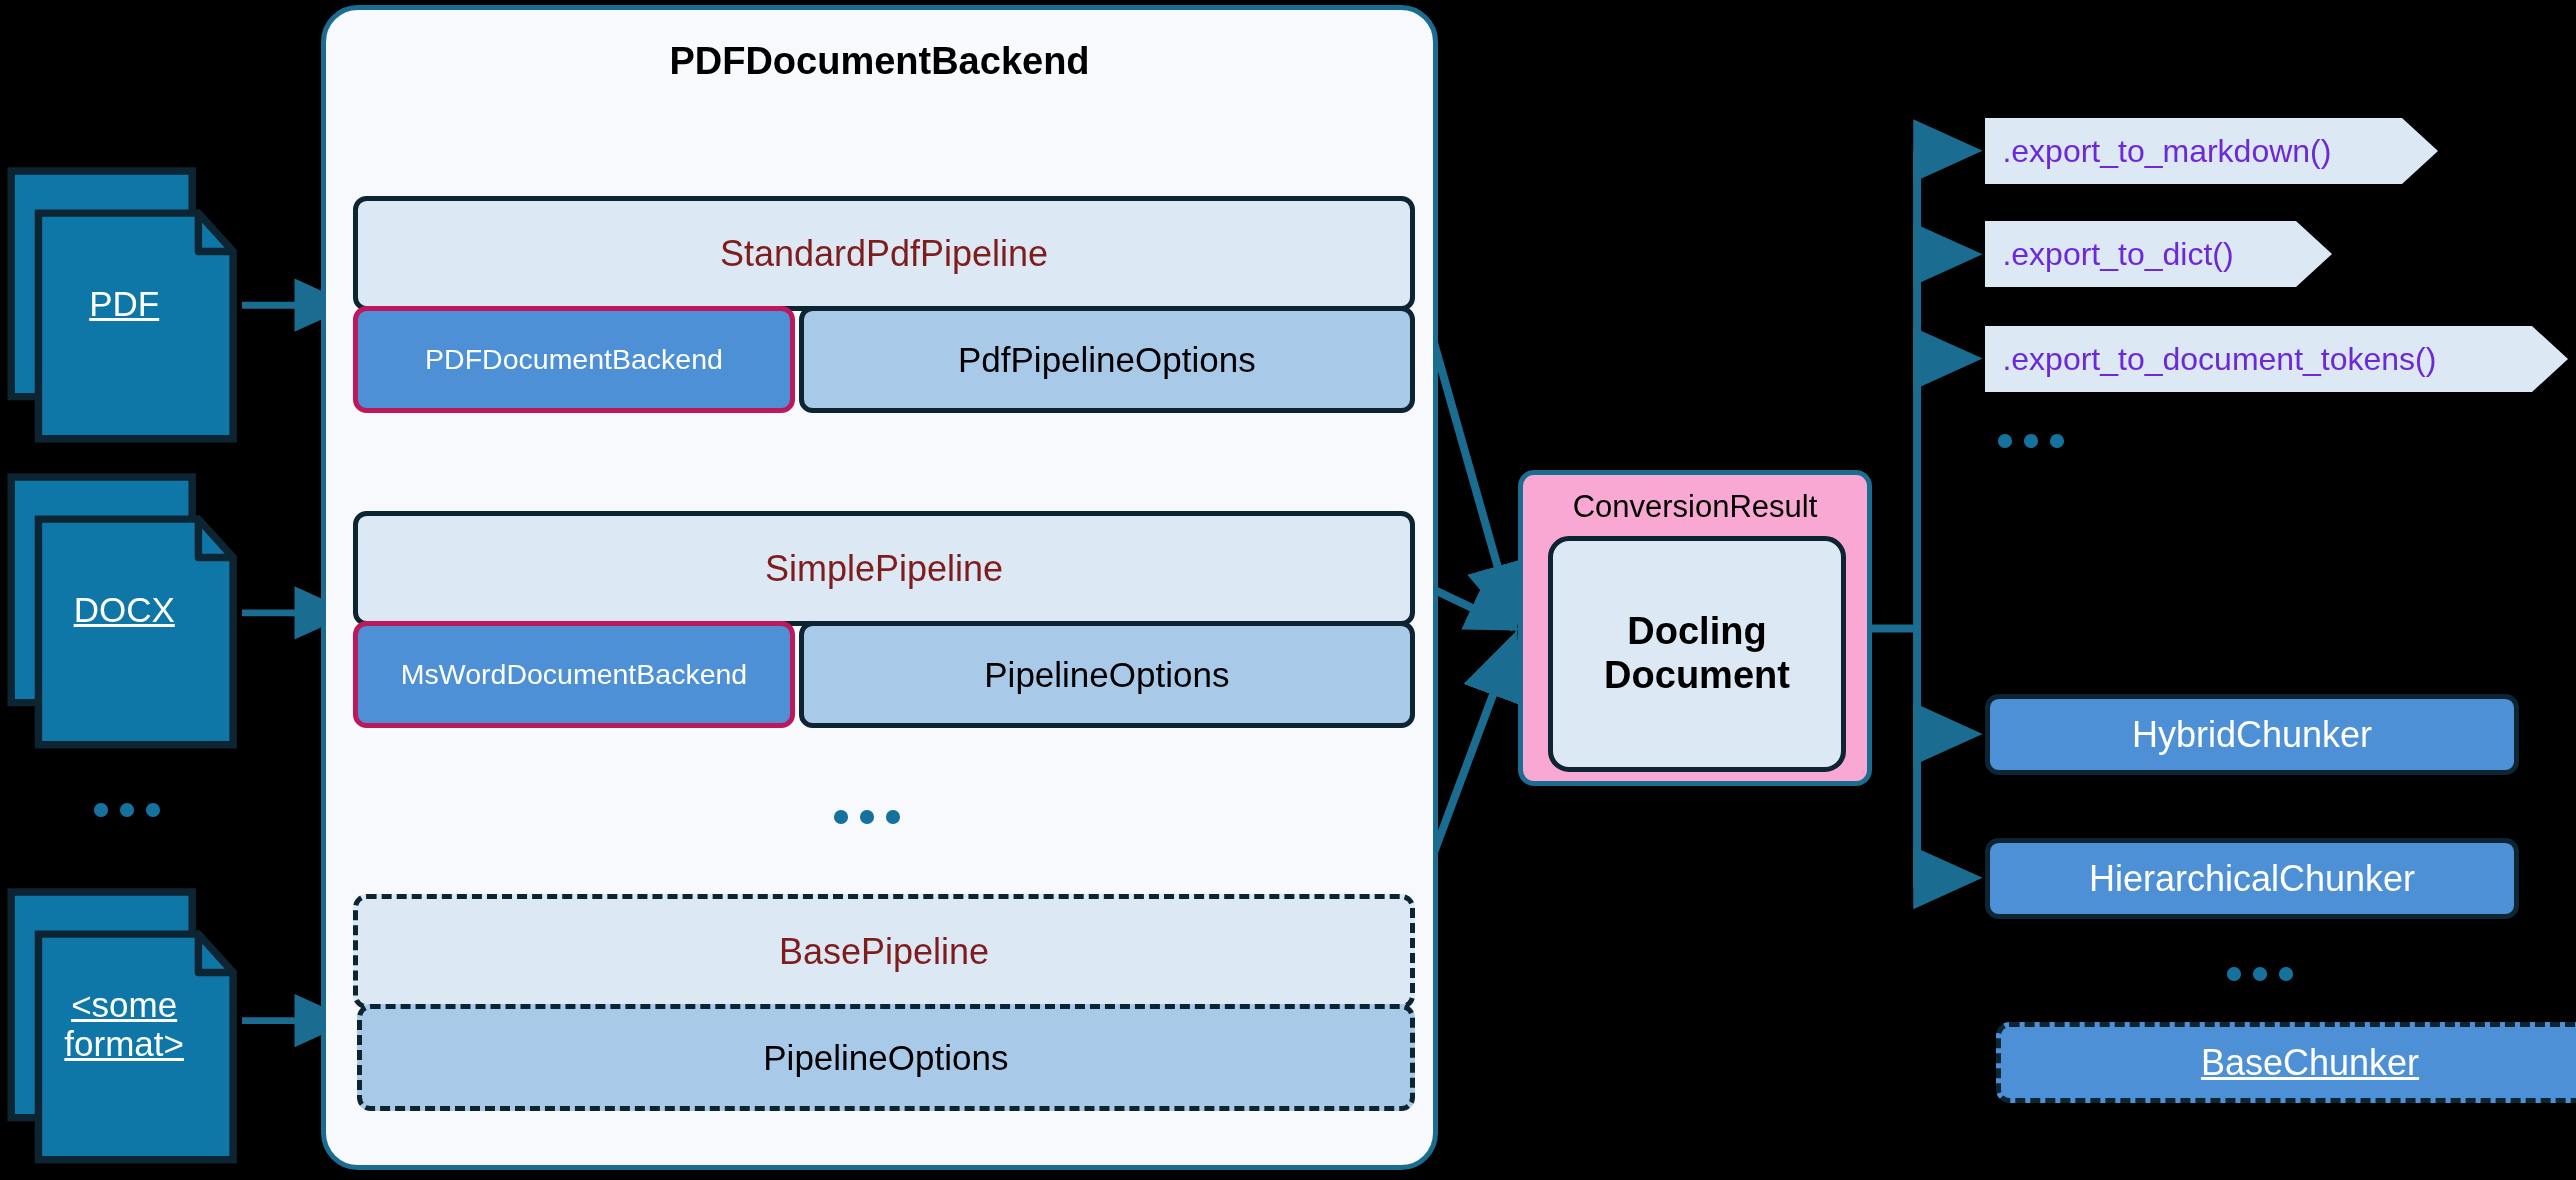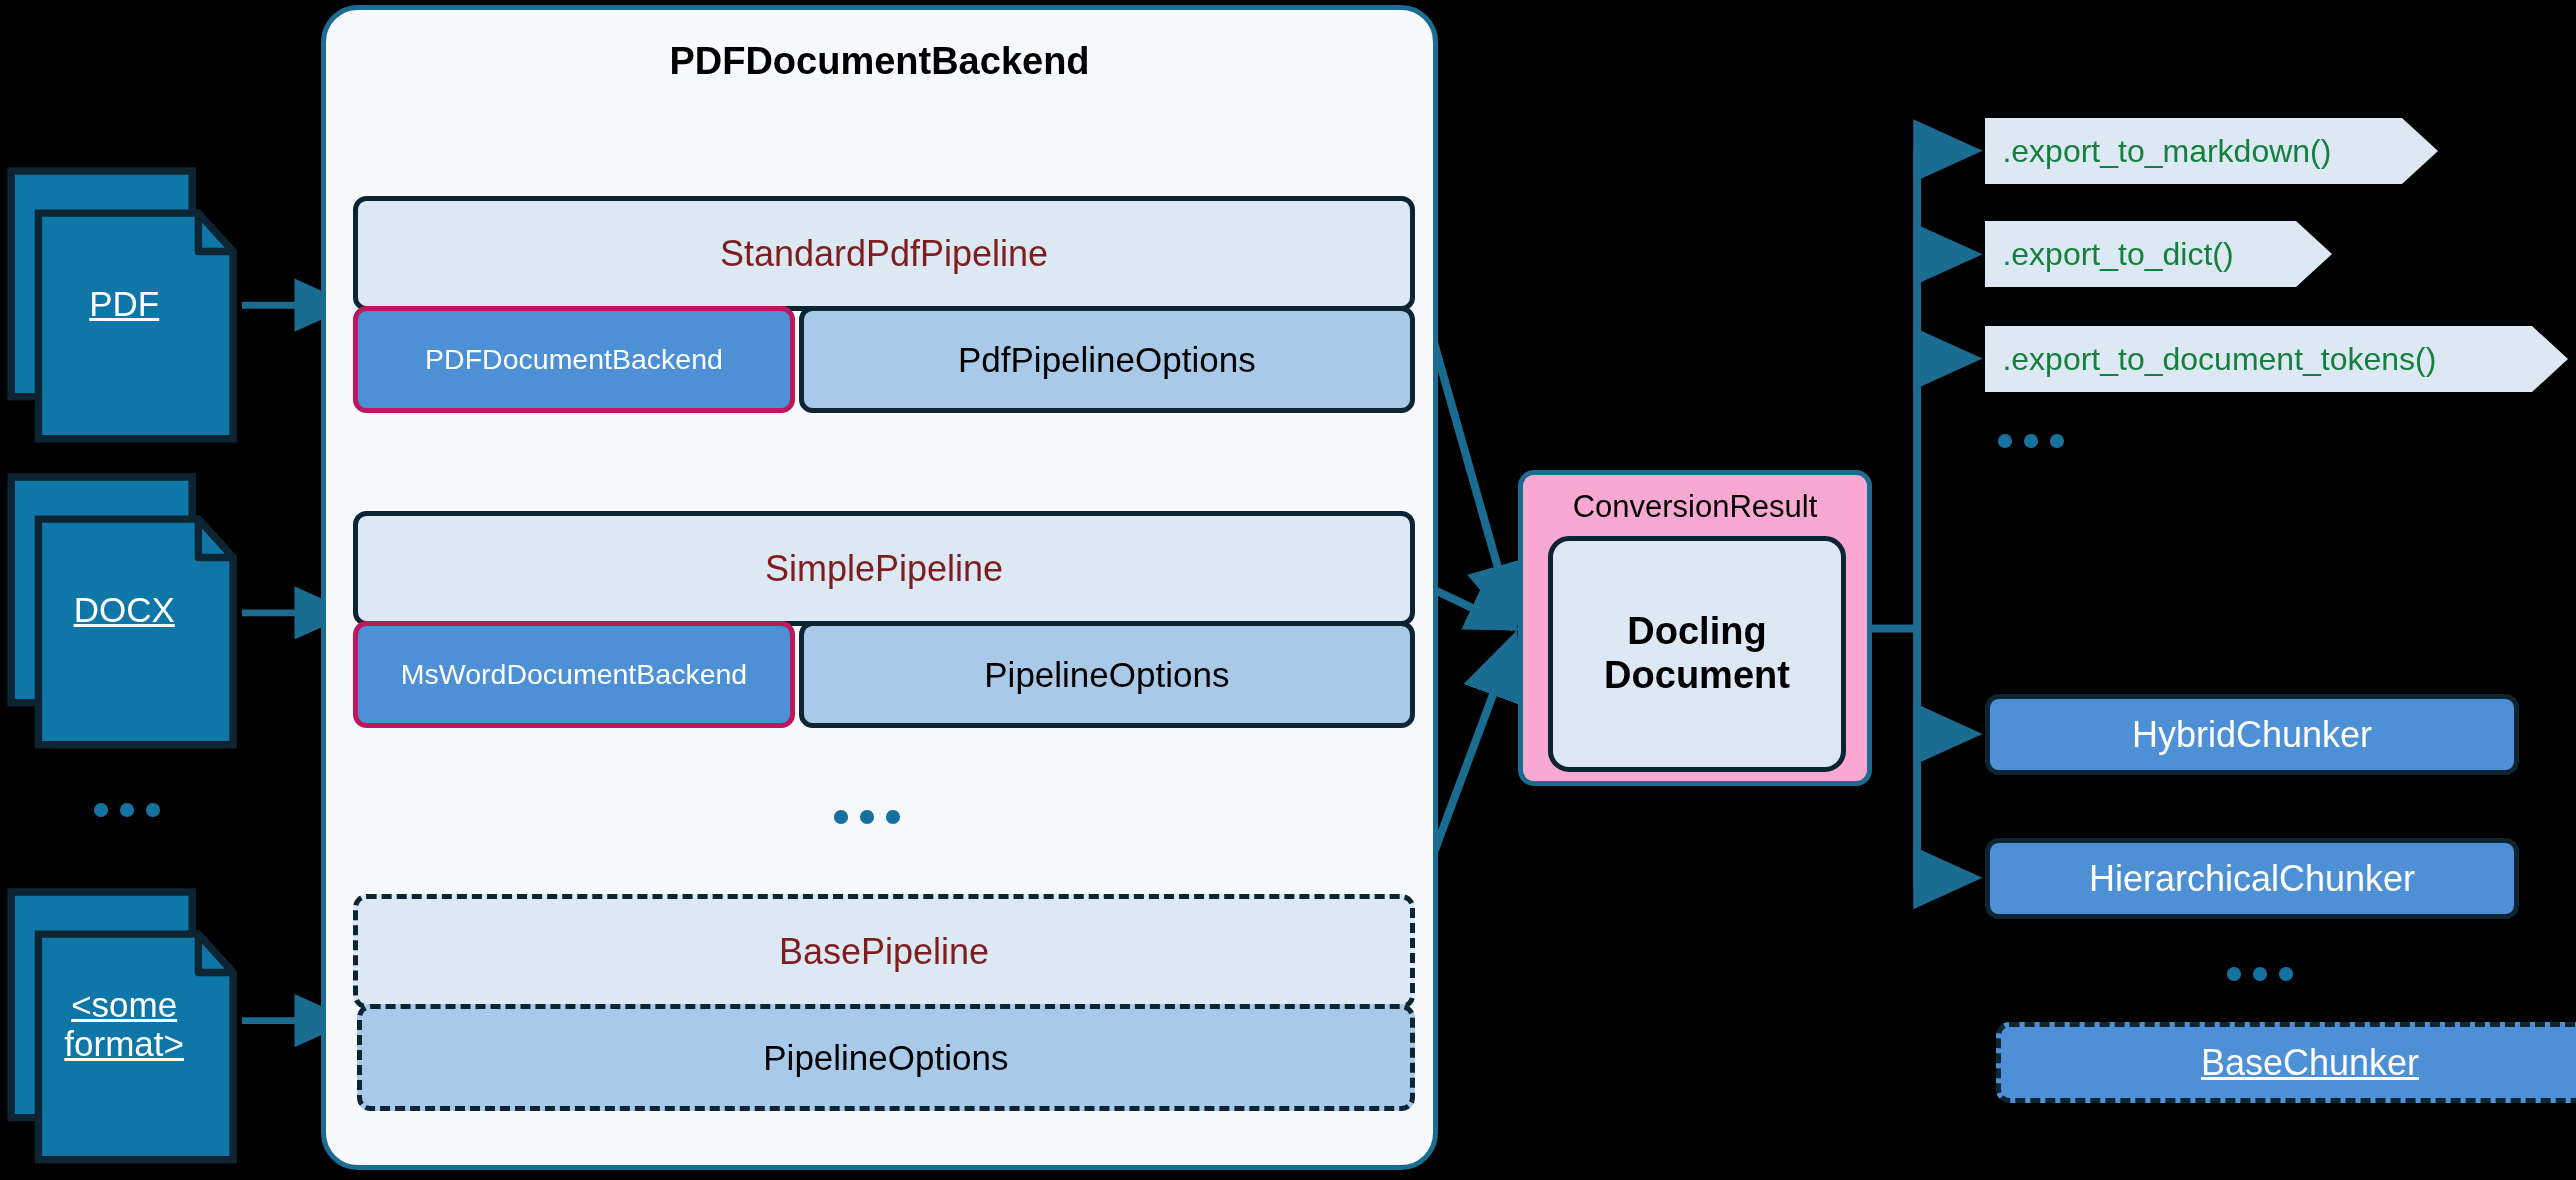".export_to_markdown()" .chev { color: #15803d -> #6d28d9 }
